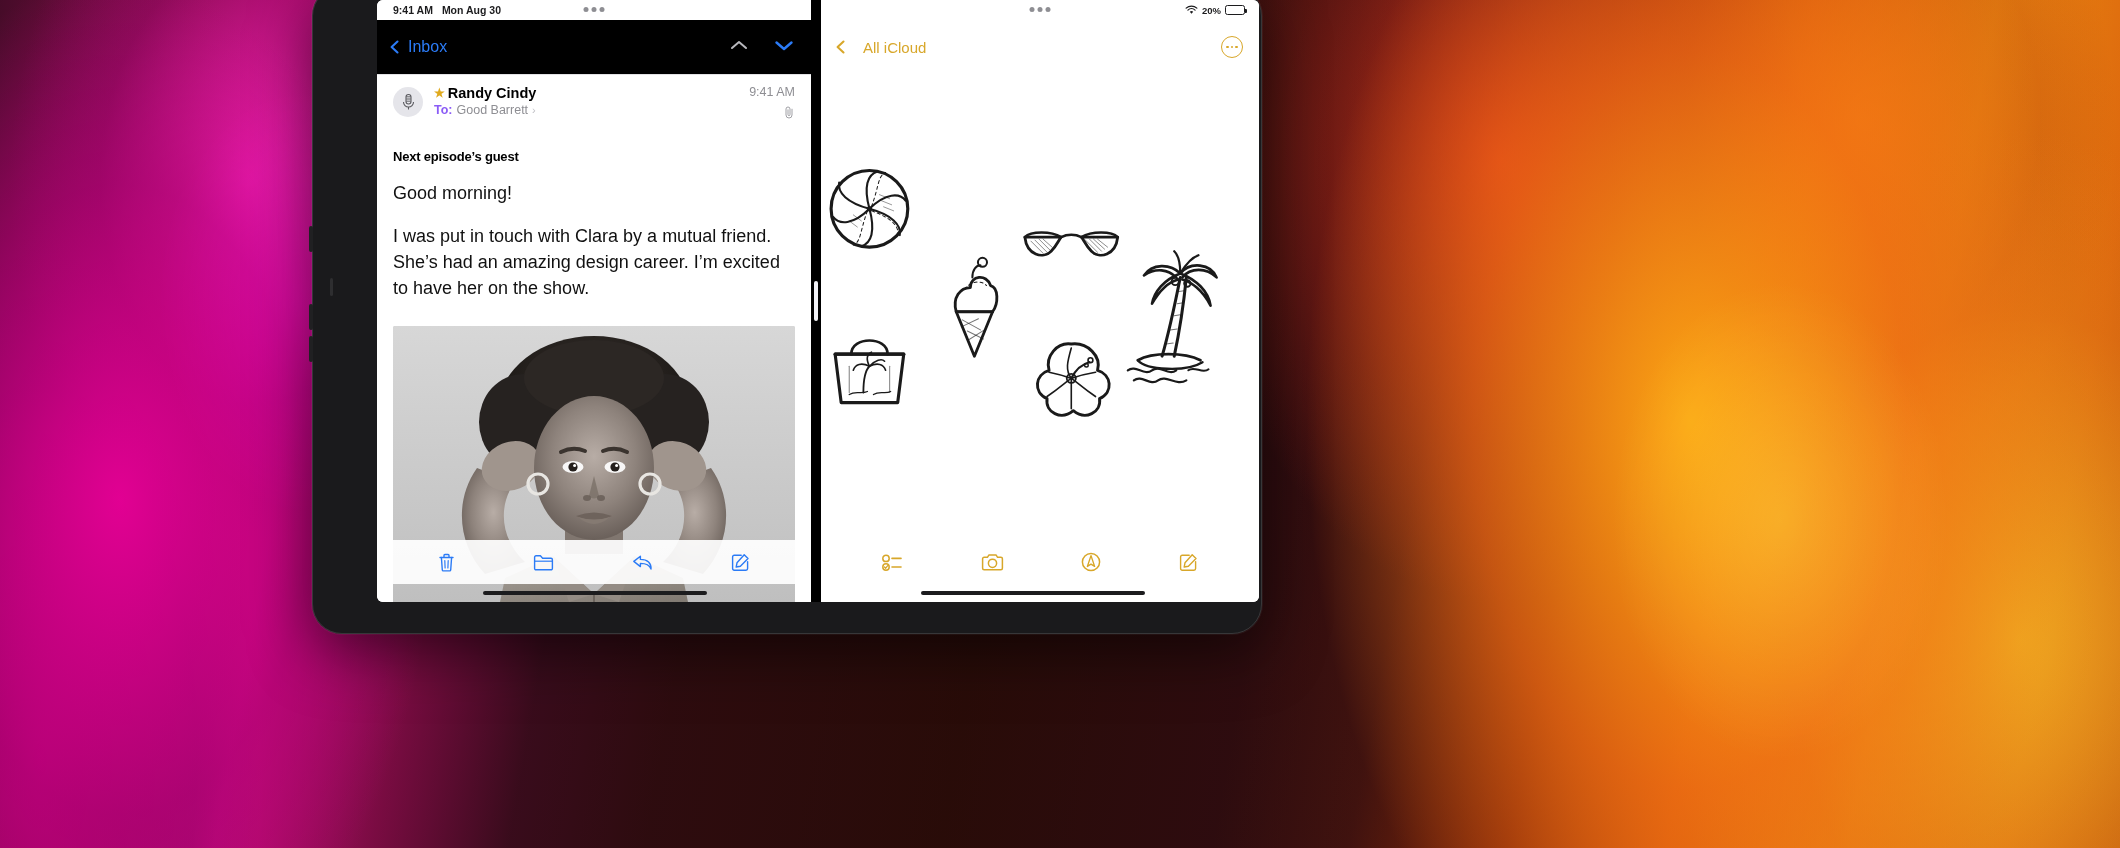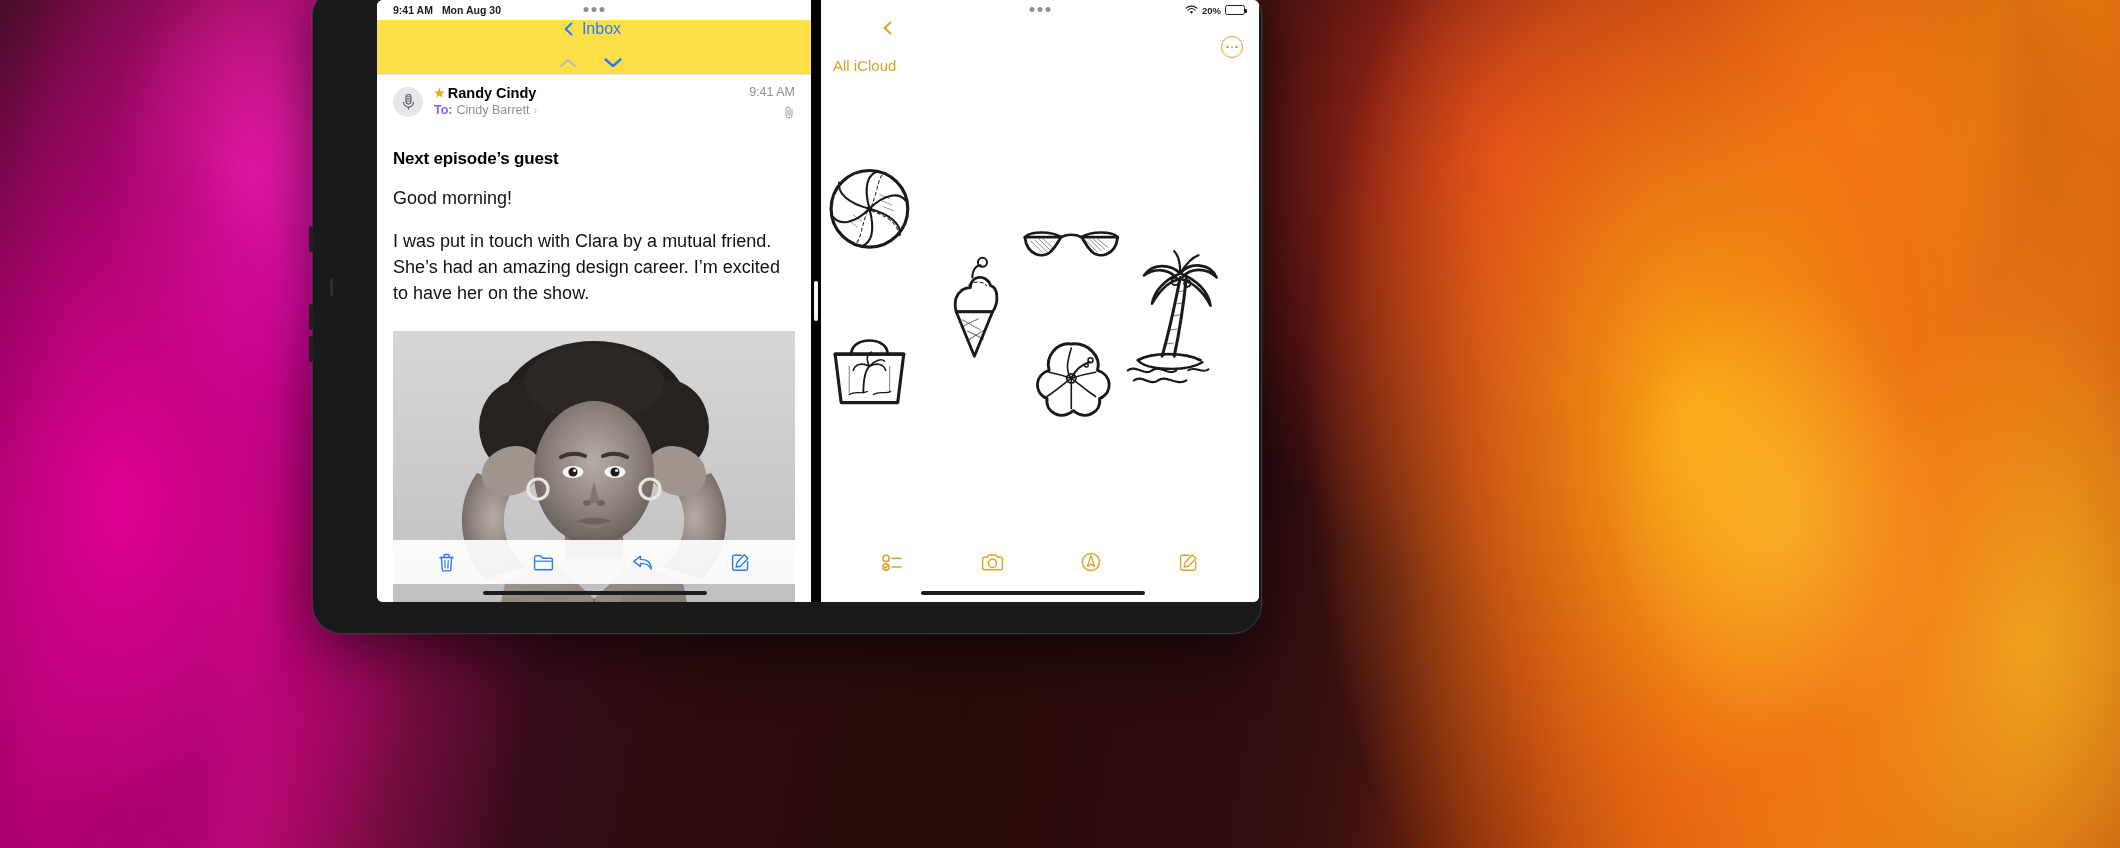"Inbox" #mail-navbar { background: #fde047 -> #000000; flex-direction: column -> none }
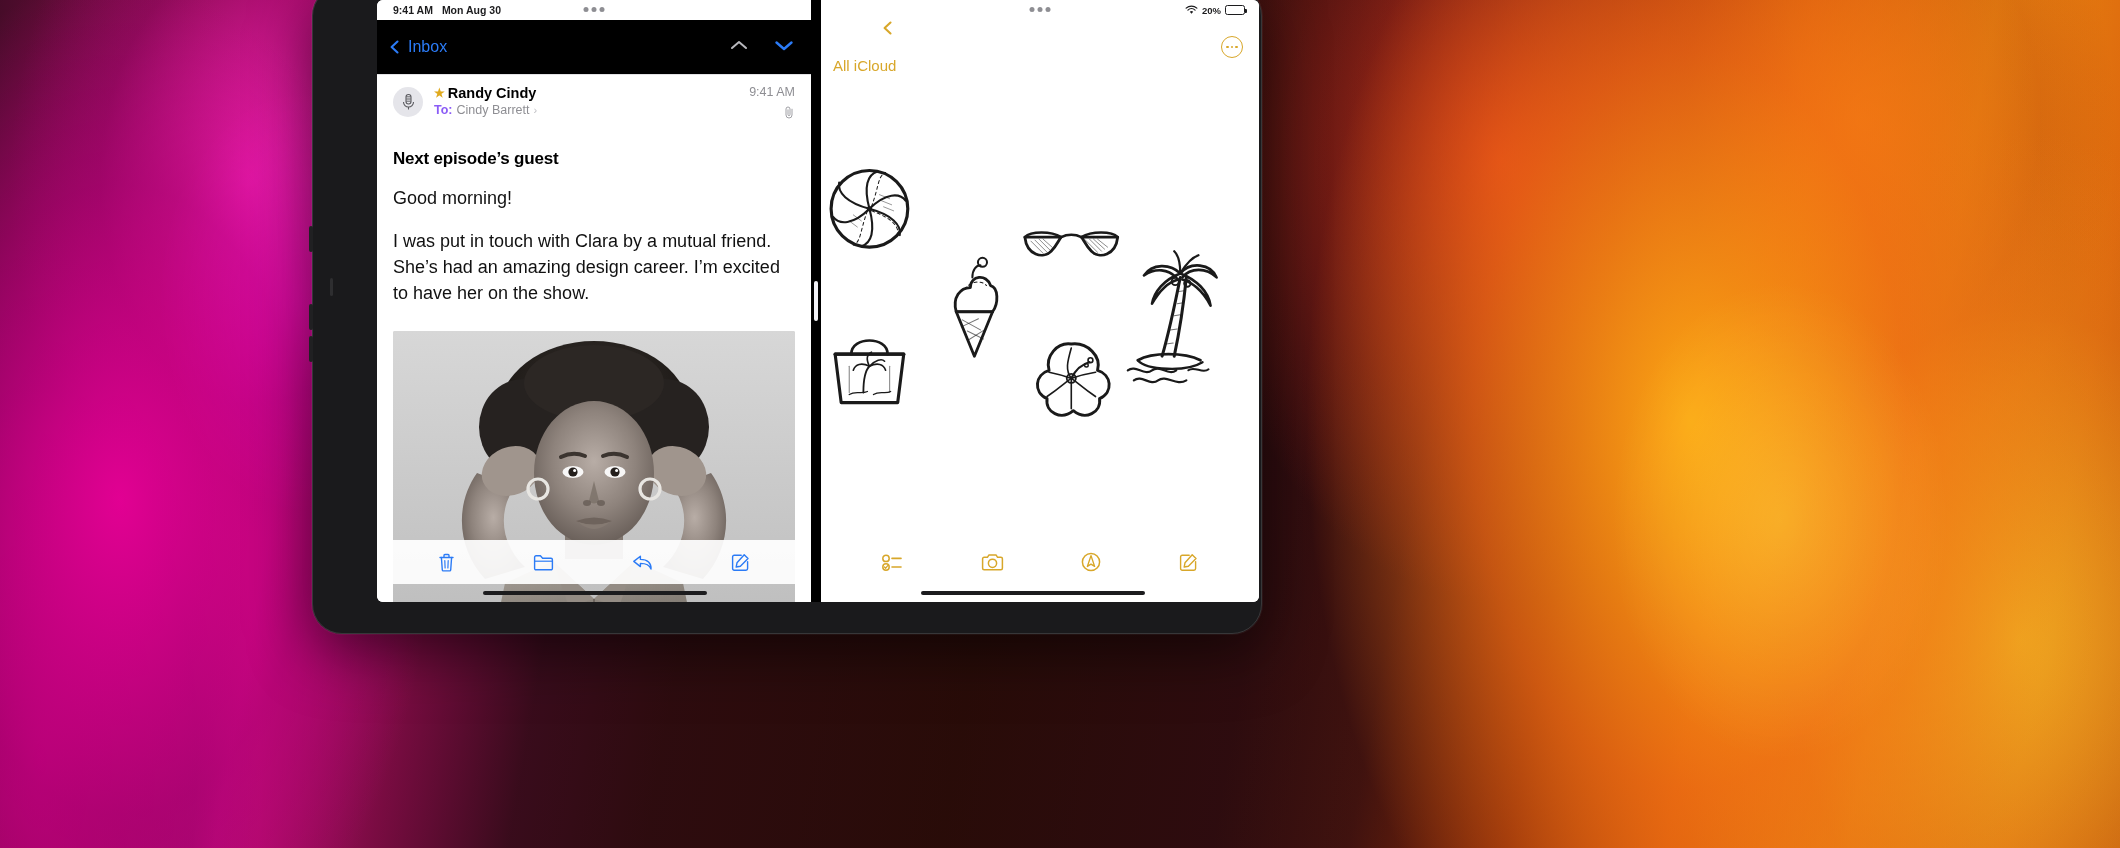"All iCloud" #notes-back { align-items: flex-end -> flex-start; flex-direction: column -> none; gap: 21px -> 14px }
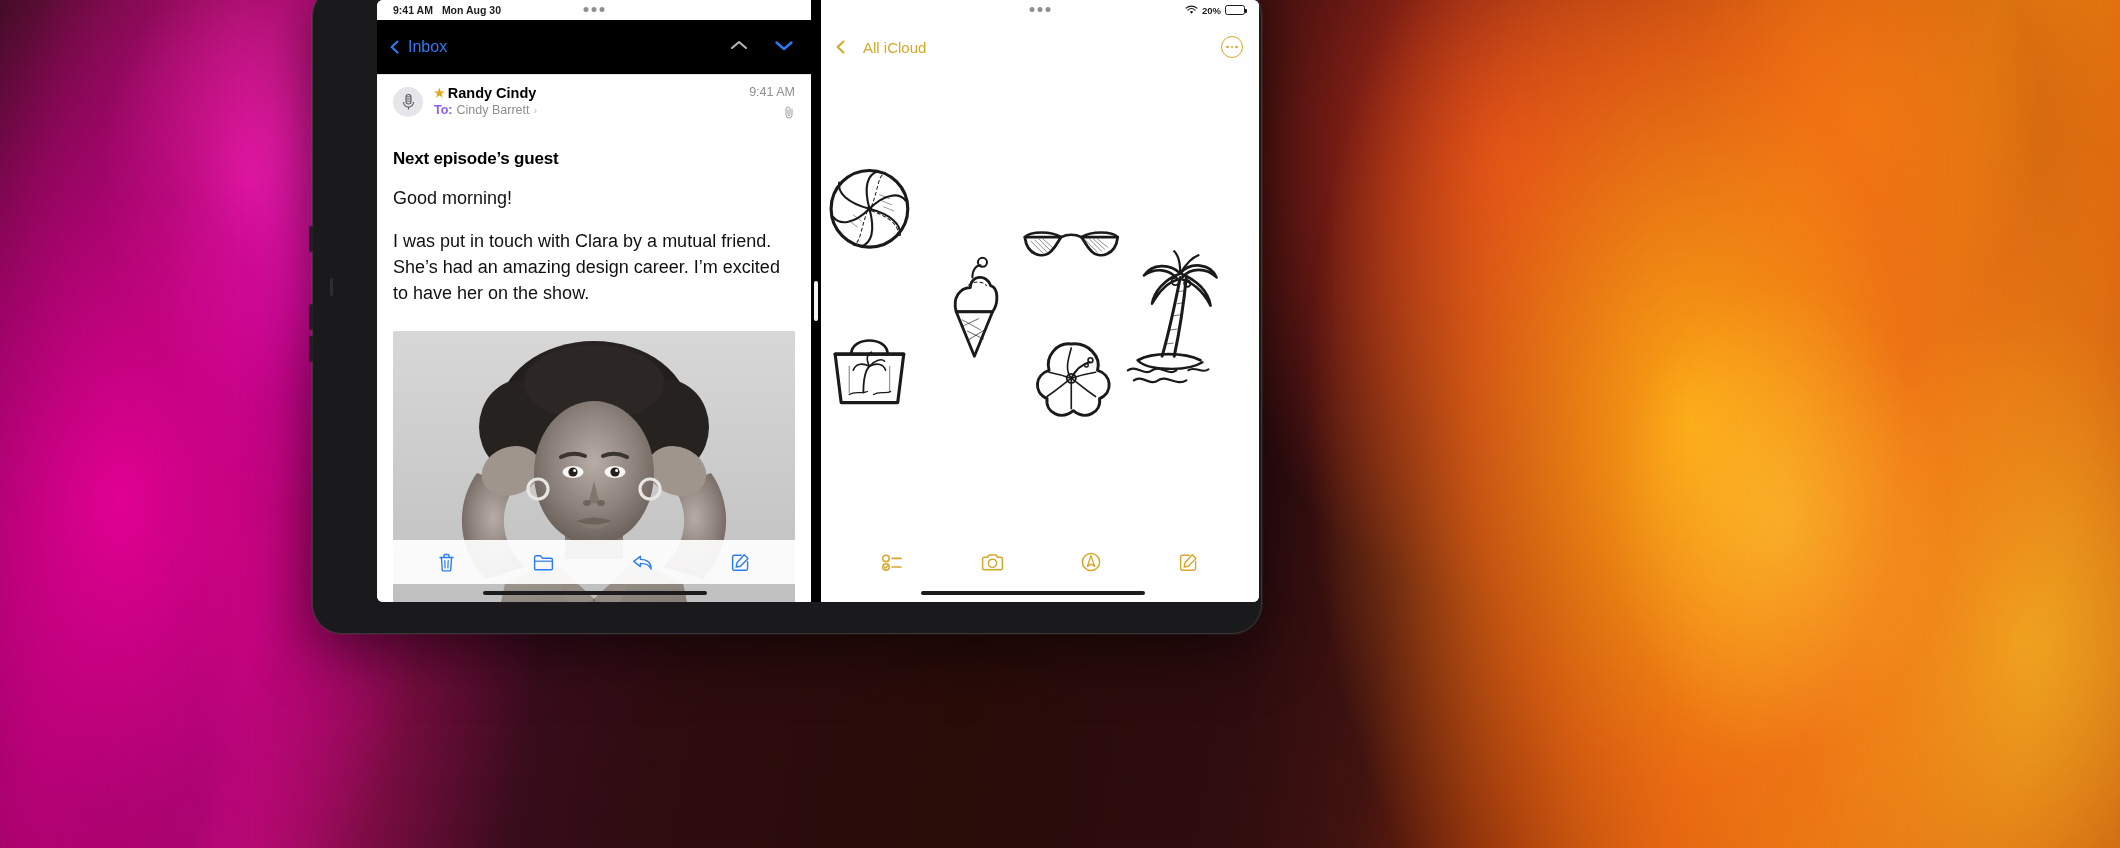"Cindy Barrett" span { text: Cindy -> Good }
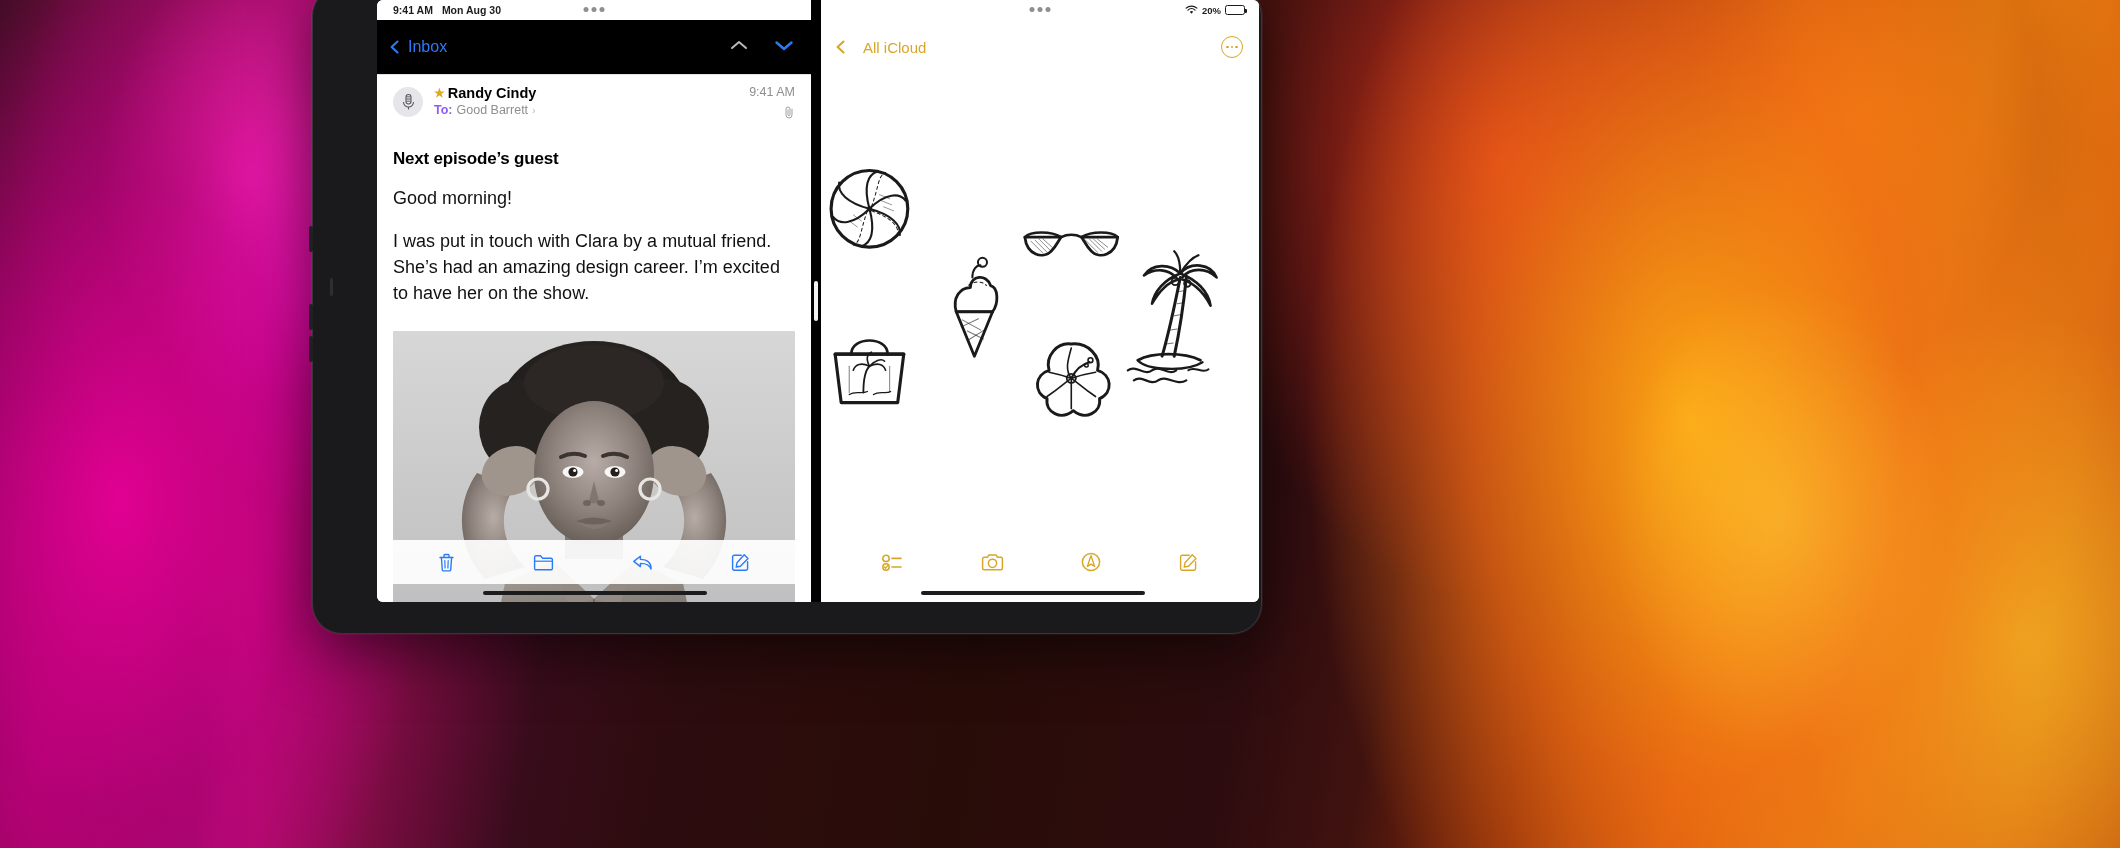"Next episode’s guest" #mail-subject { font-size: 17px -> 13px }
